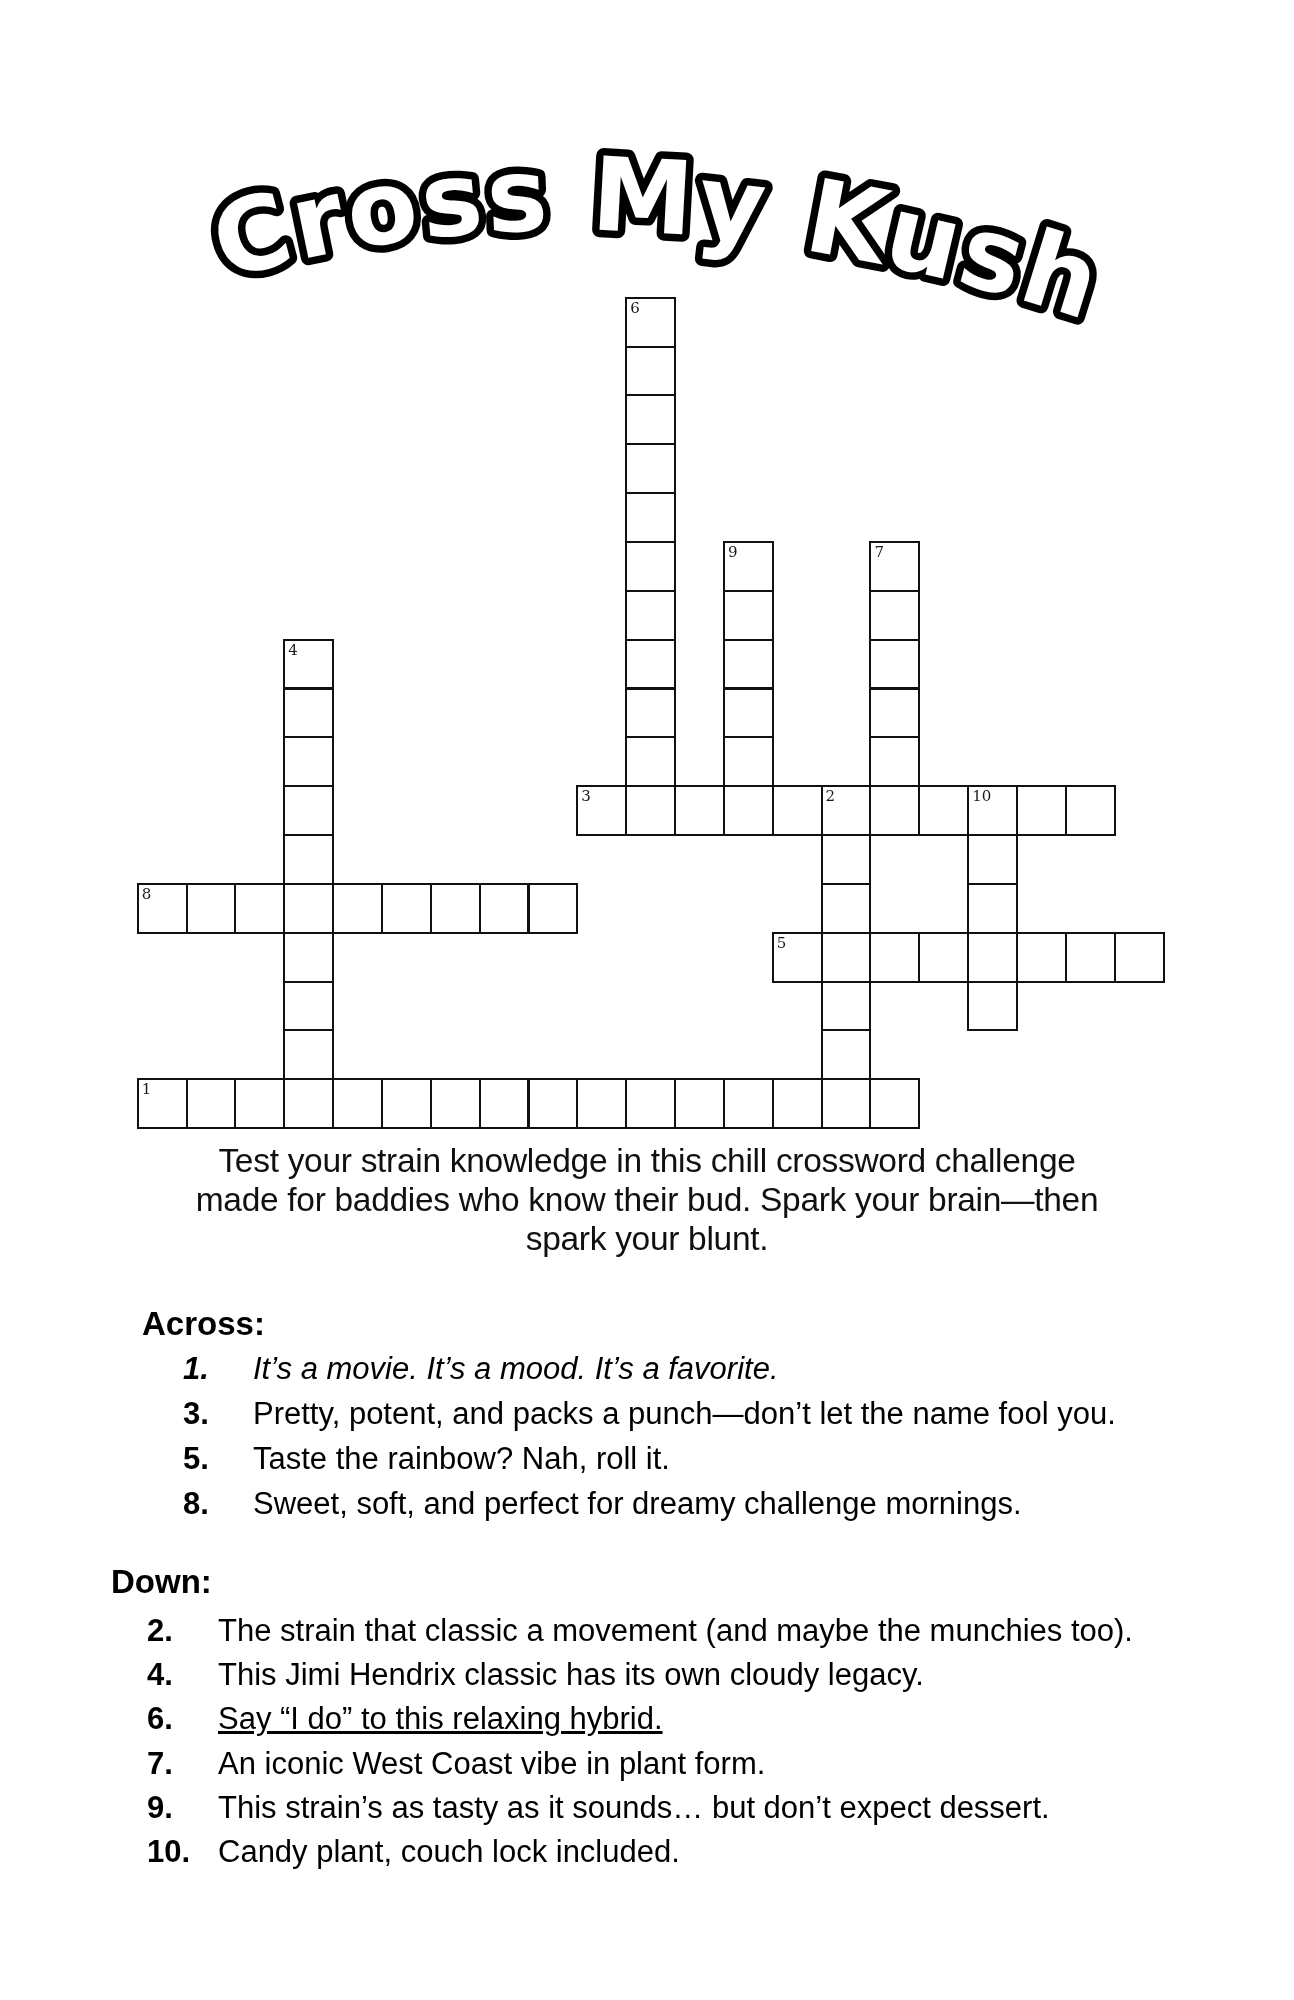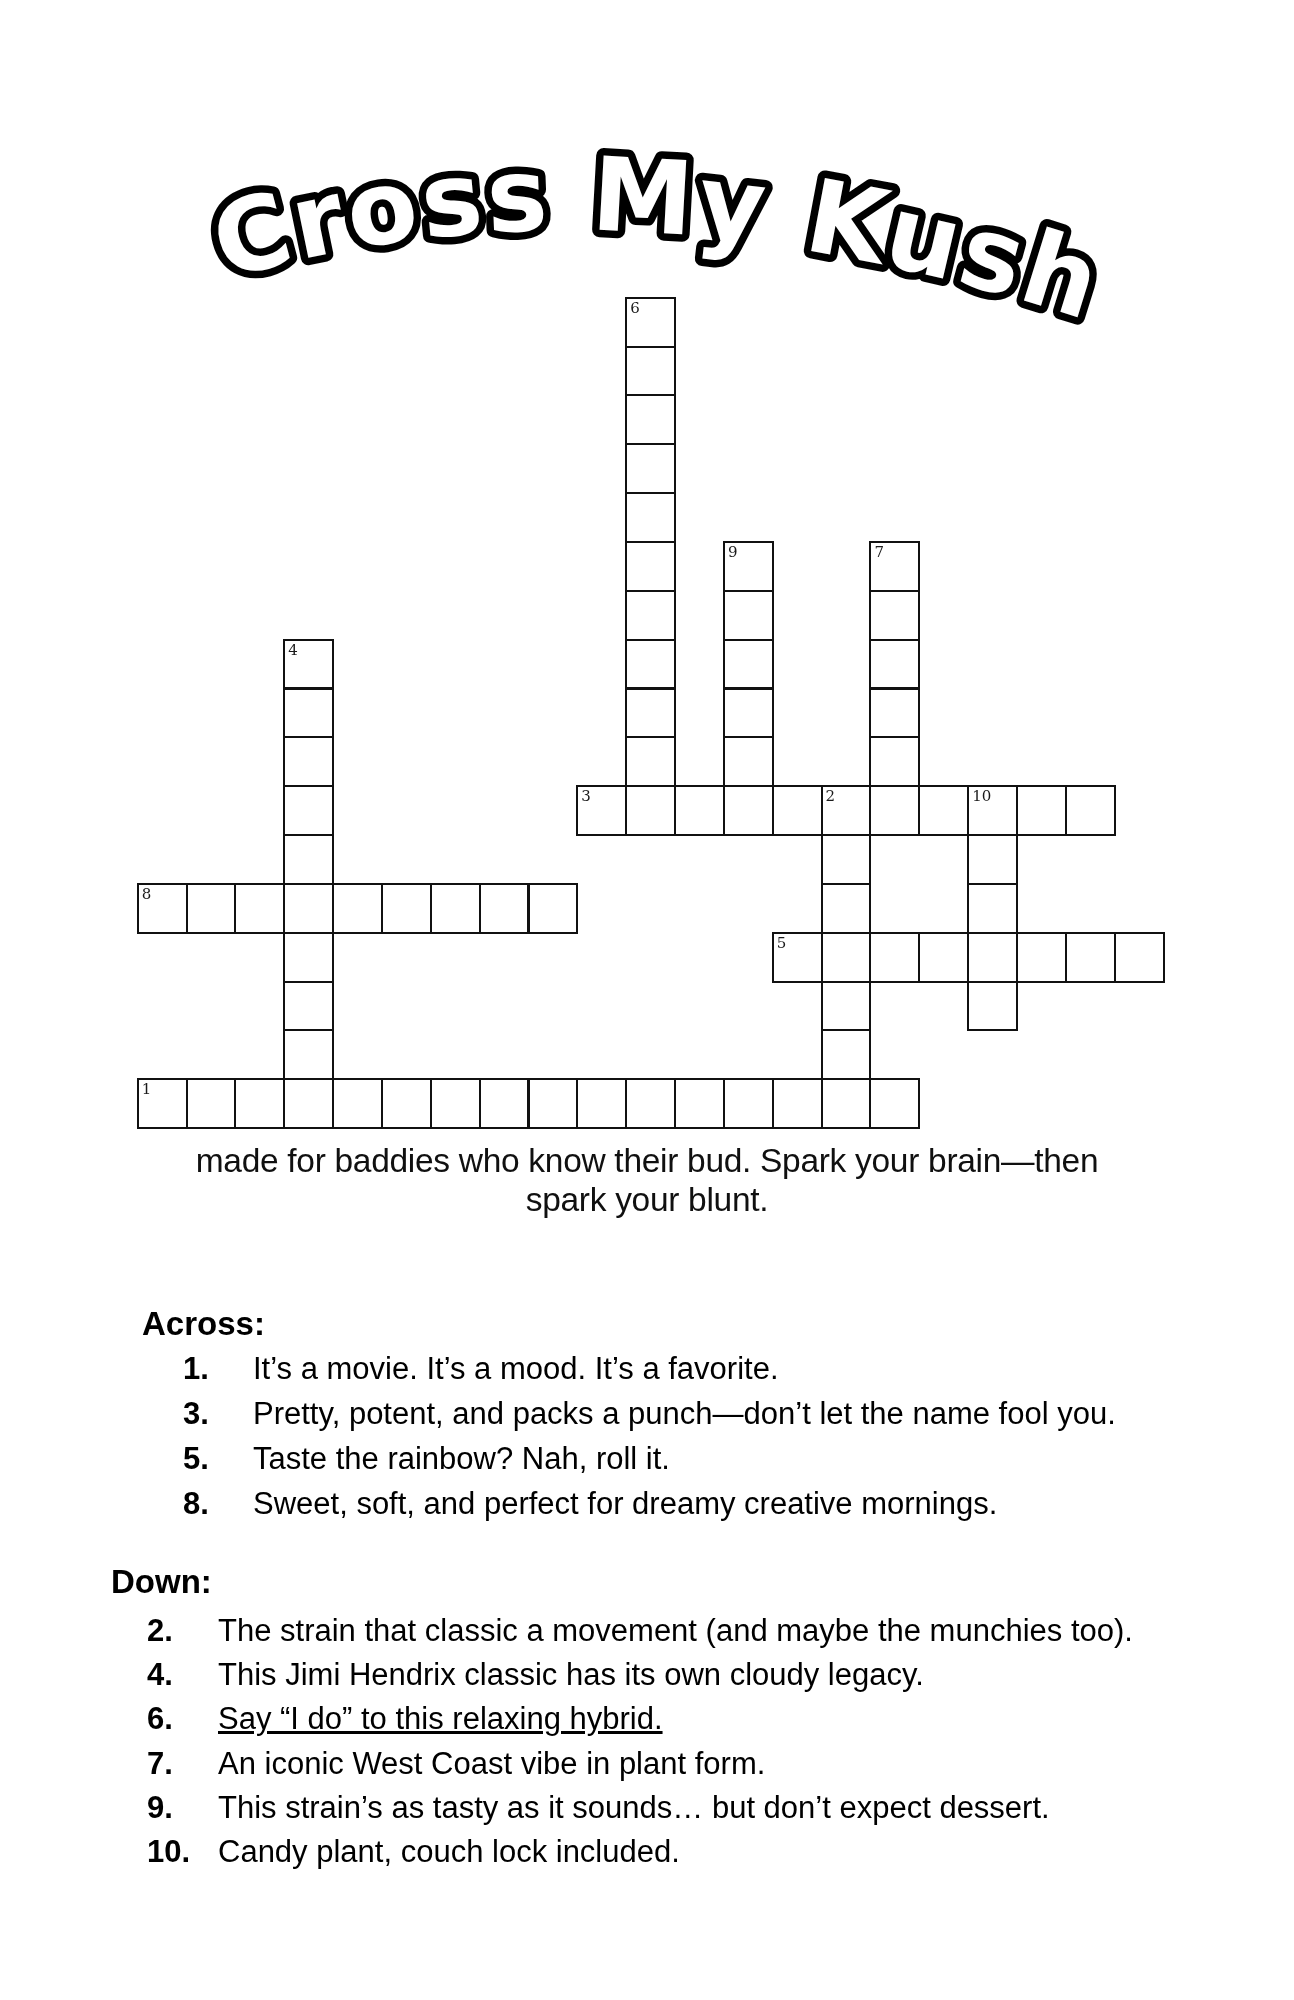"Test your strain knowledge in" div { html: none -> <div>Test your strain knowledge in this chill crossword challenge</div> }
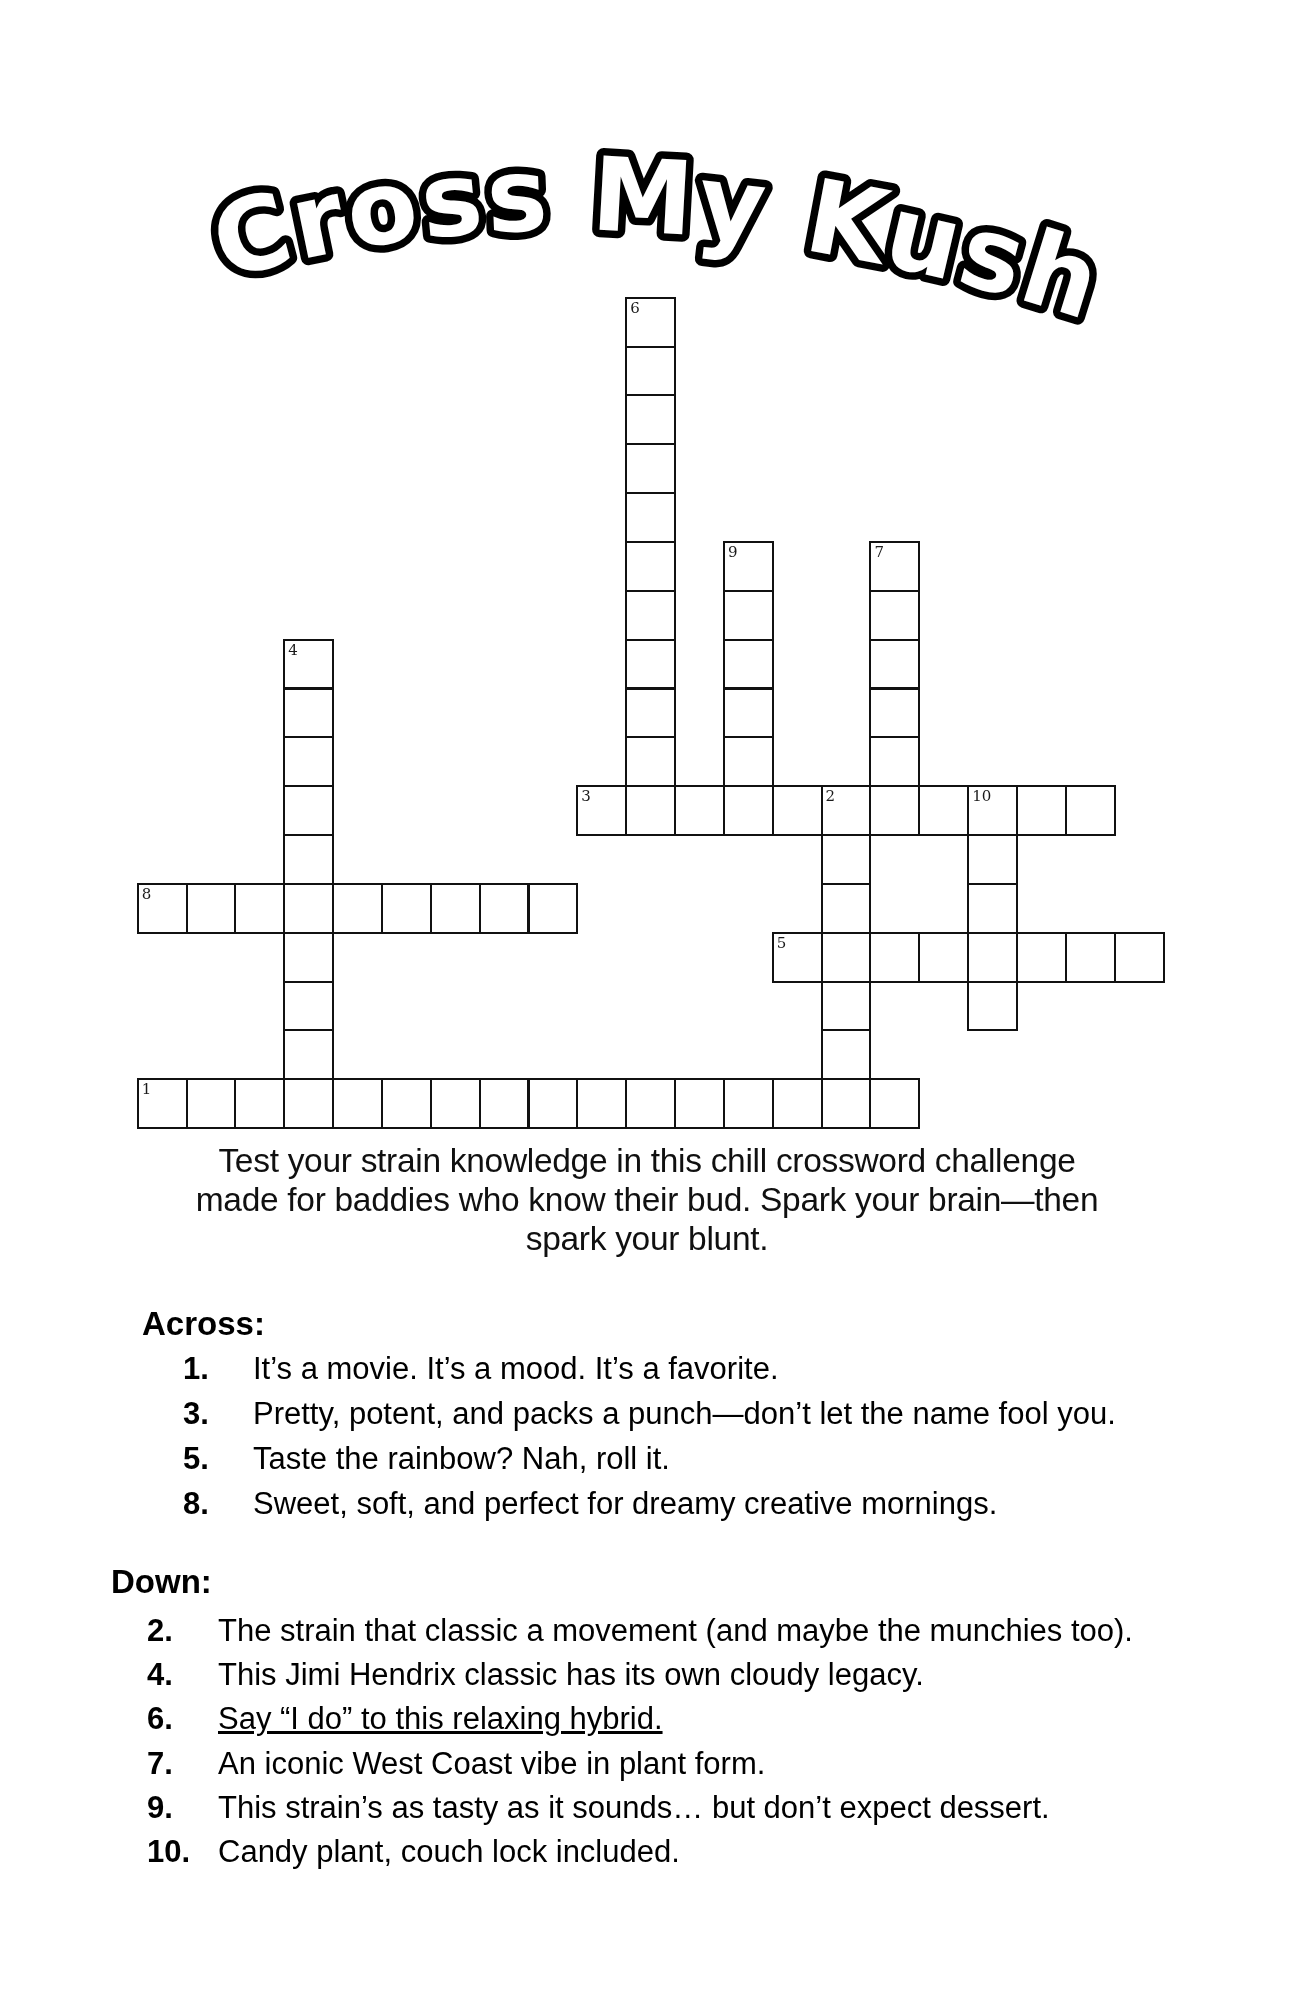"1. It’s a movie. It’s" div.clue-row { font-style: none -> italic }
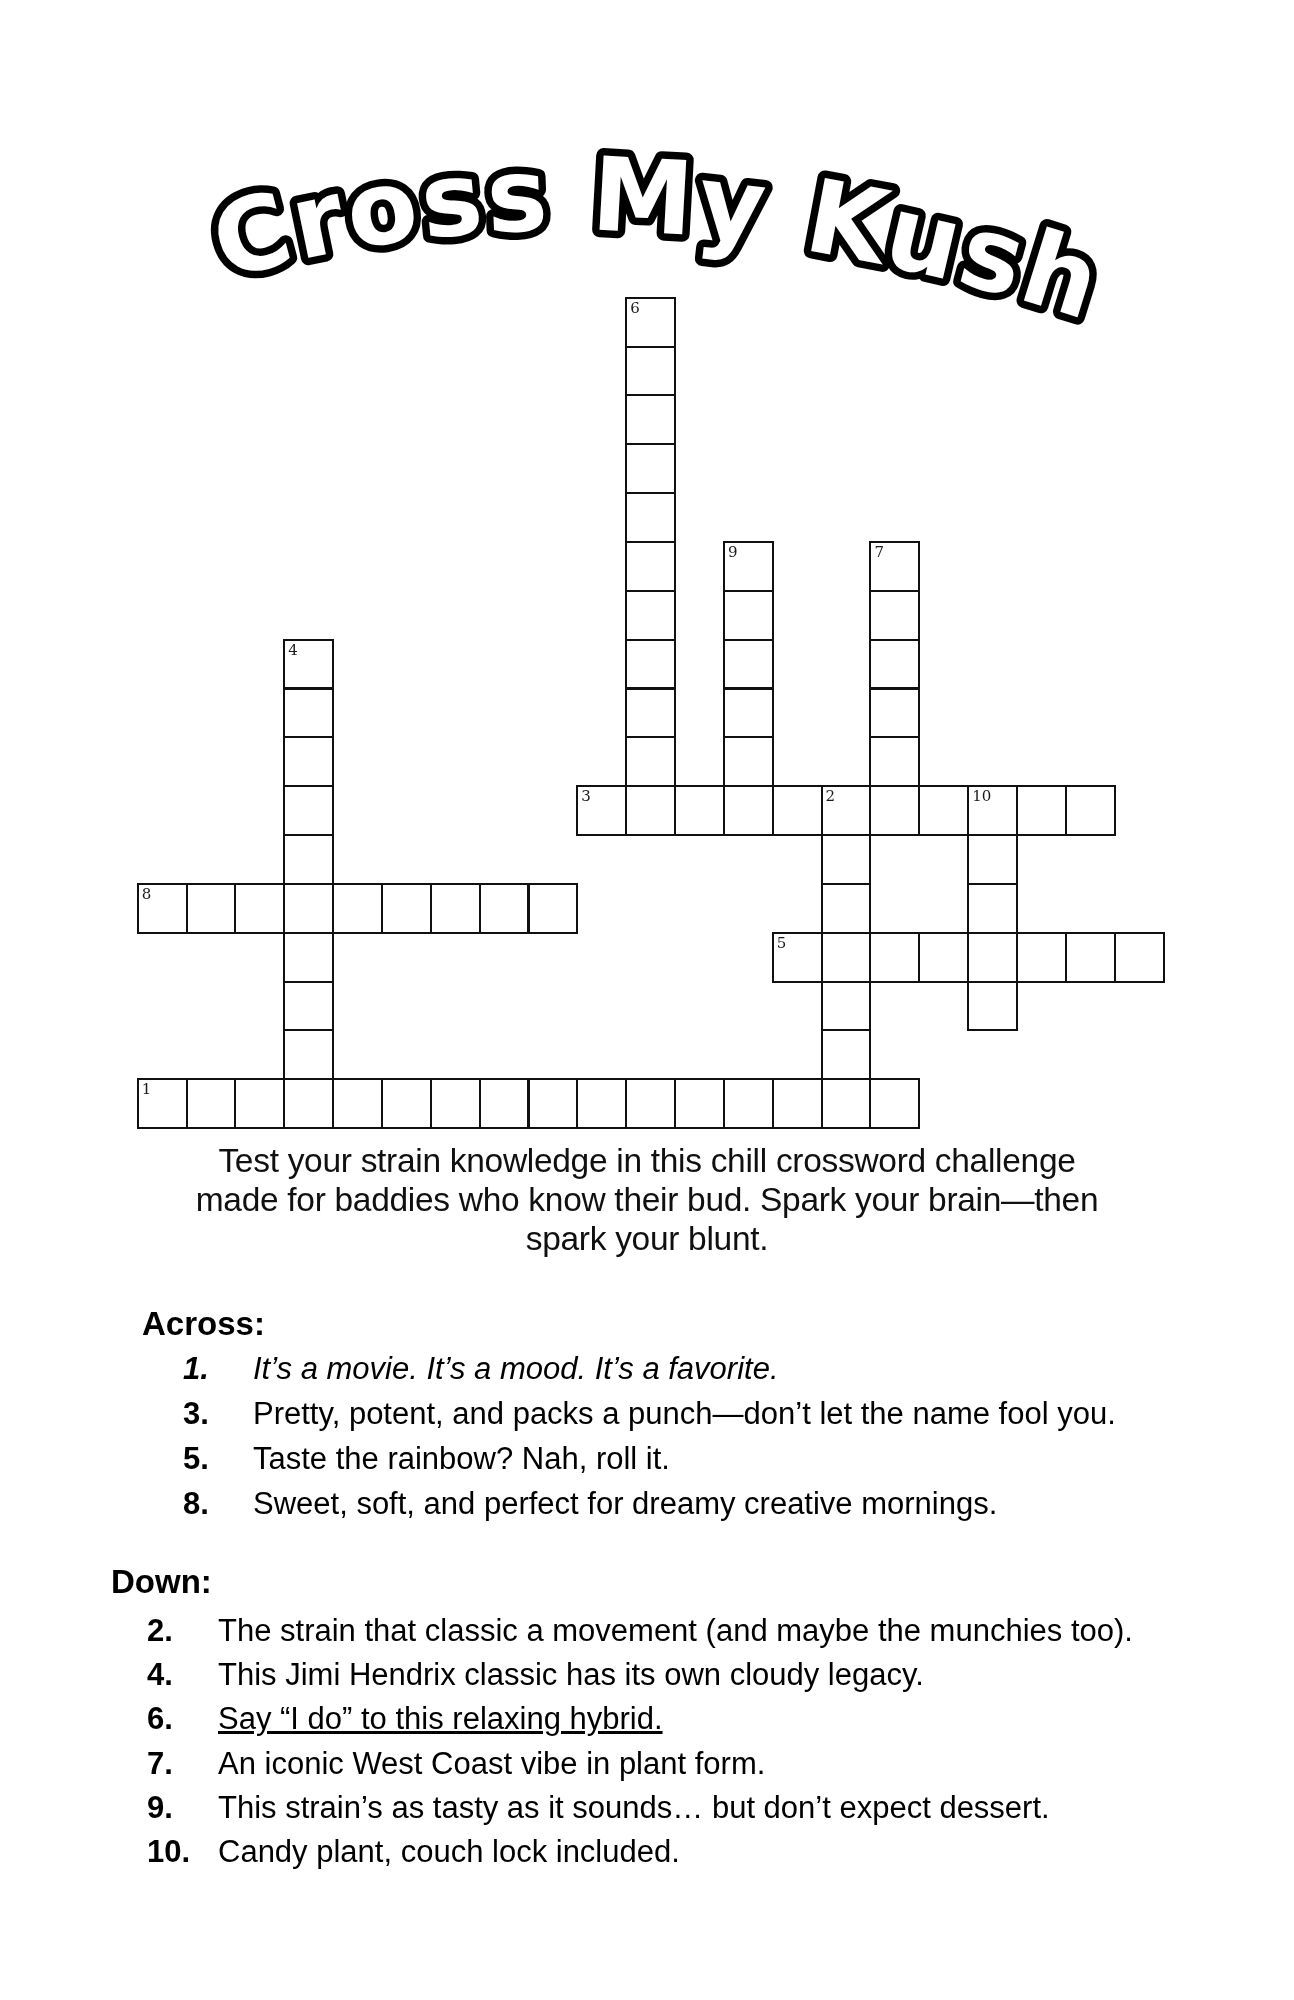"Sweet, soft, and perfect for" span.clue-text { text: creative -> challenge }
